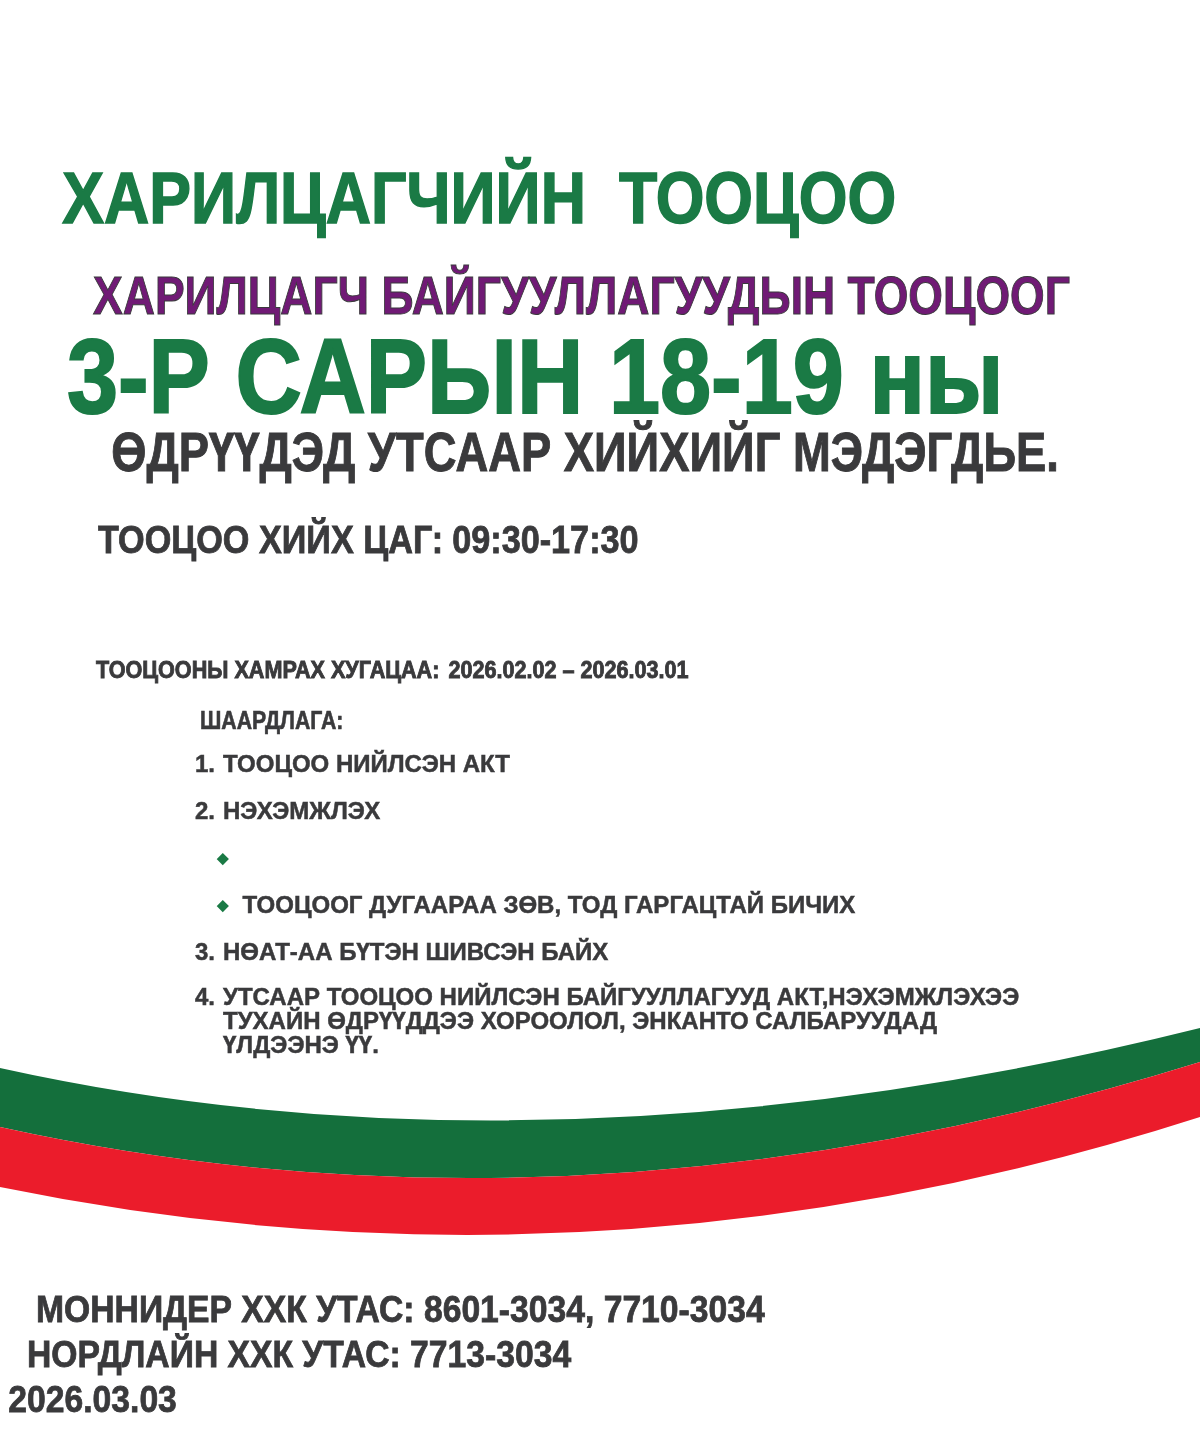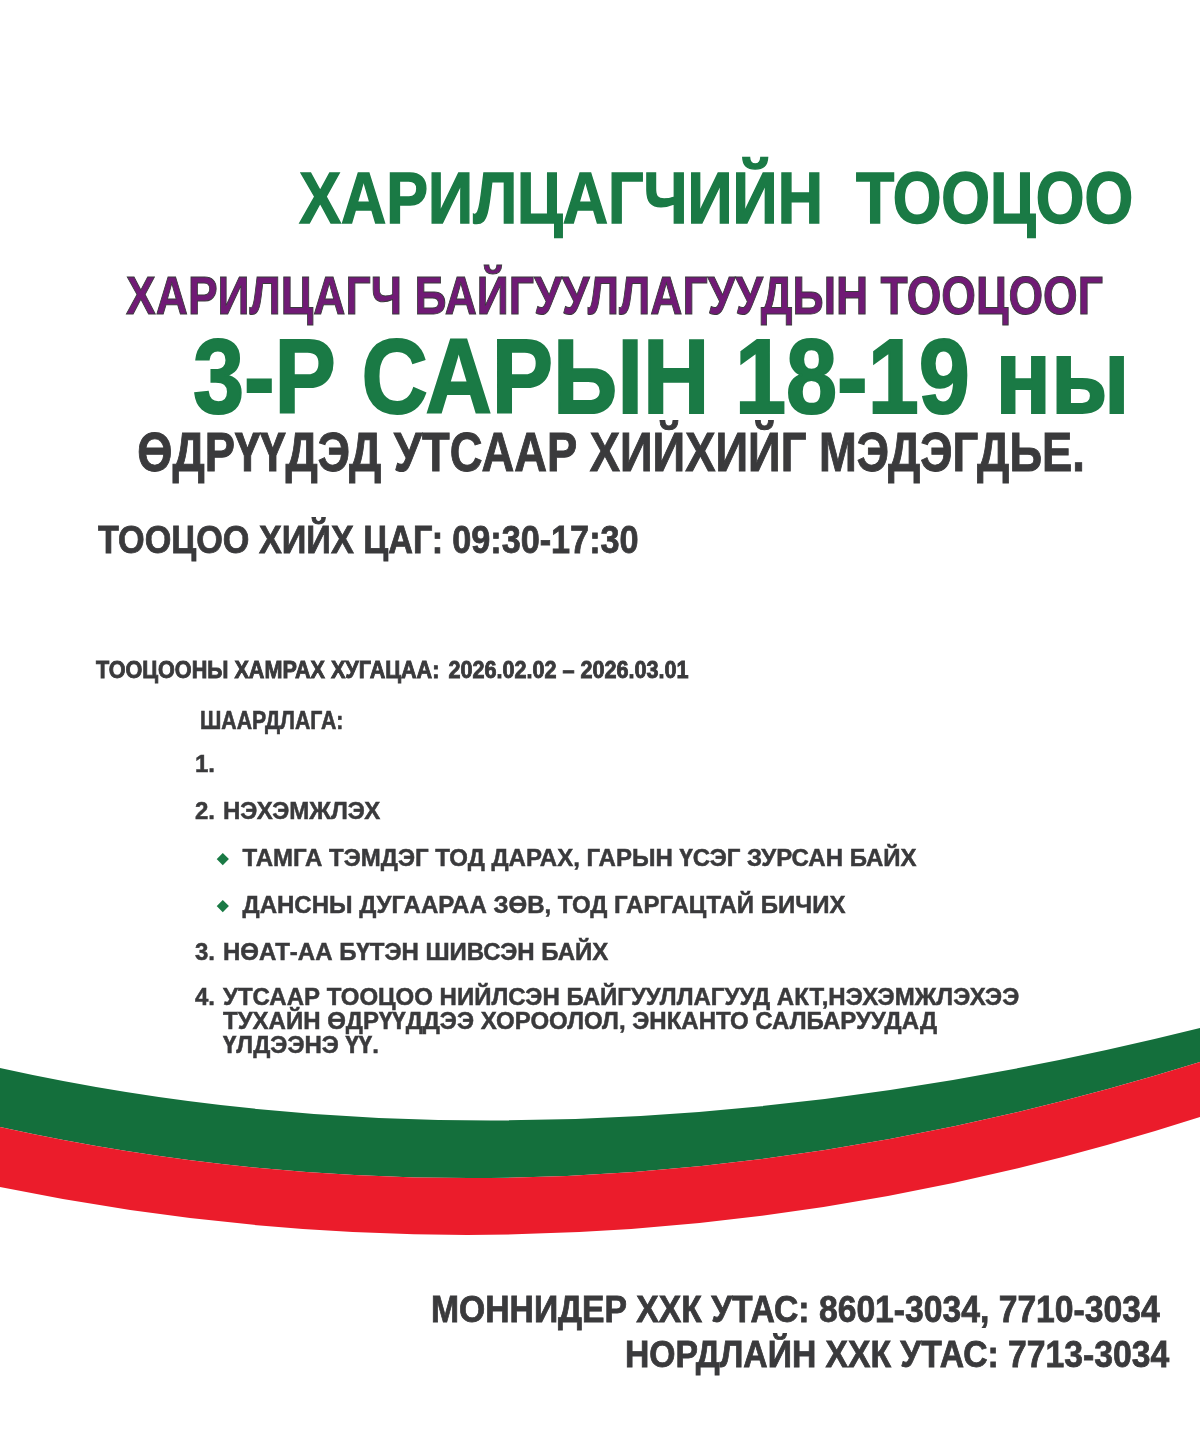"ХАРИЛЦАГЧИЙН ТООЦОО" .center { right: 4px -> 12px; text-align: right -> left }
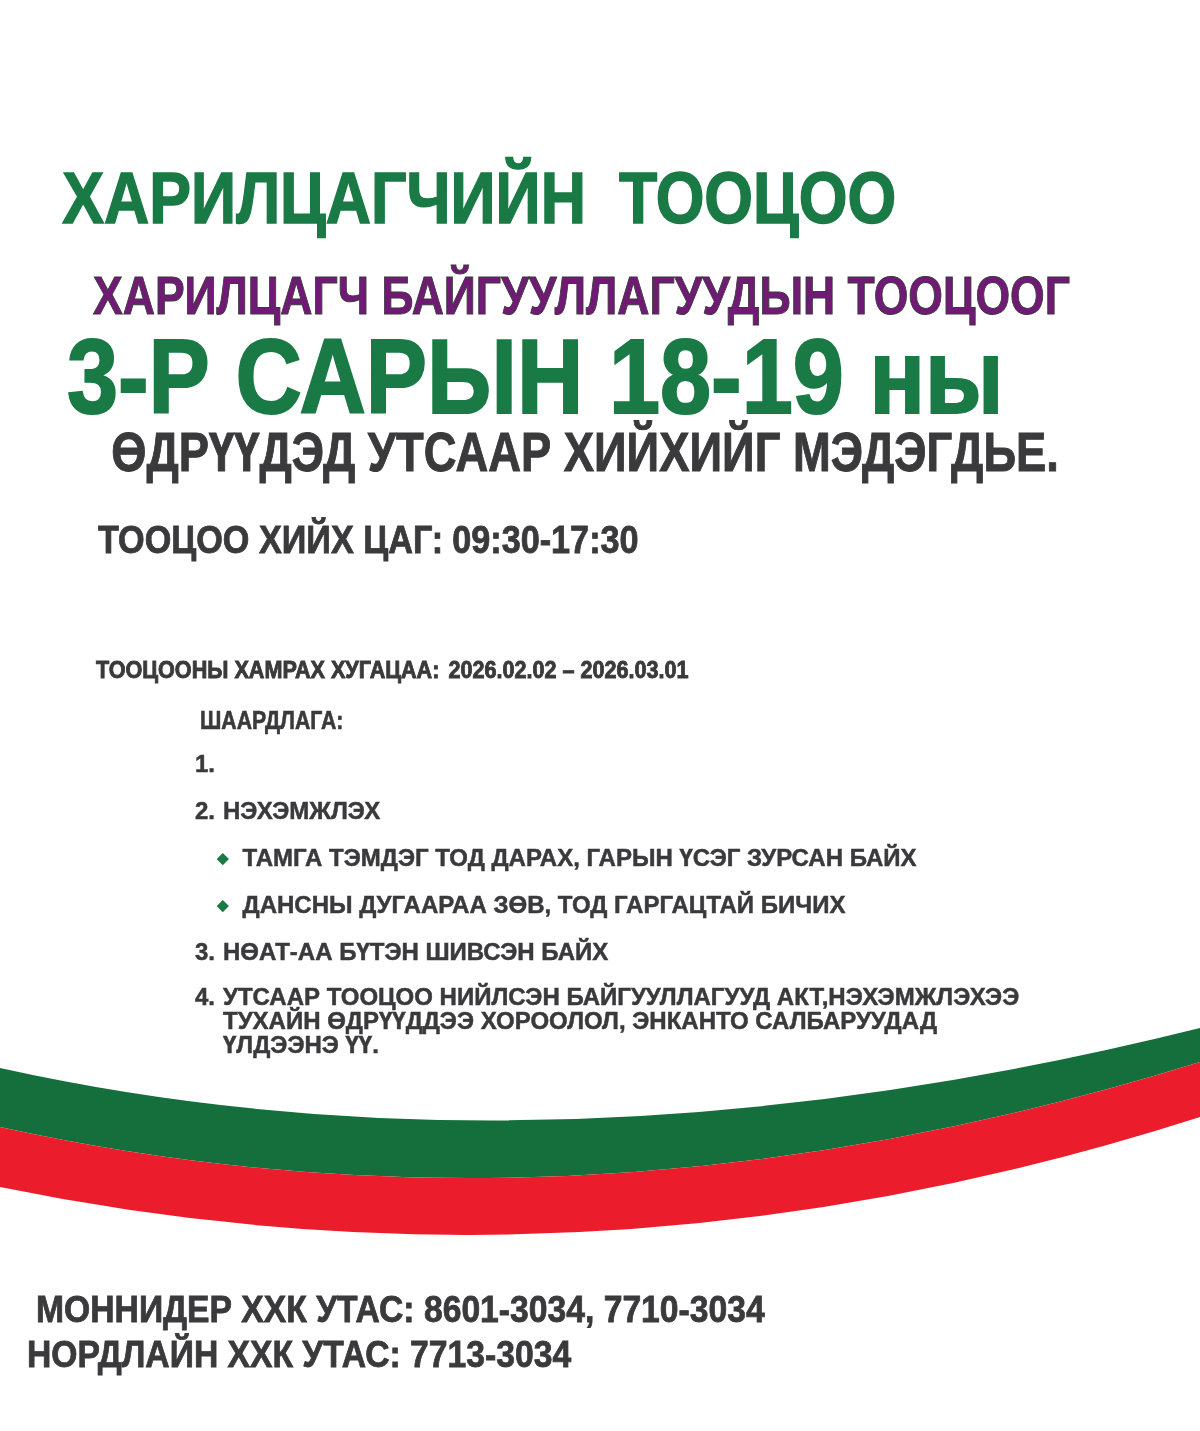"ТООЦОО НИЙЛСЭН АКТ" span.txt { html: none -> <span>ТООЦОО НИЙЛСЭН АКТ</span> }
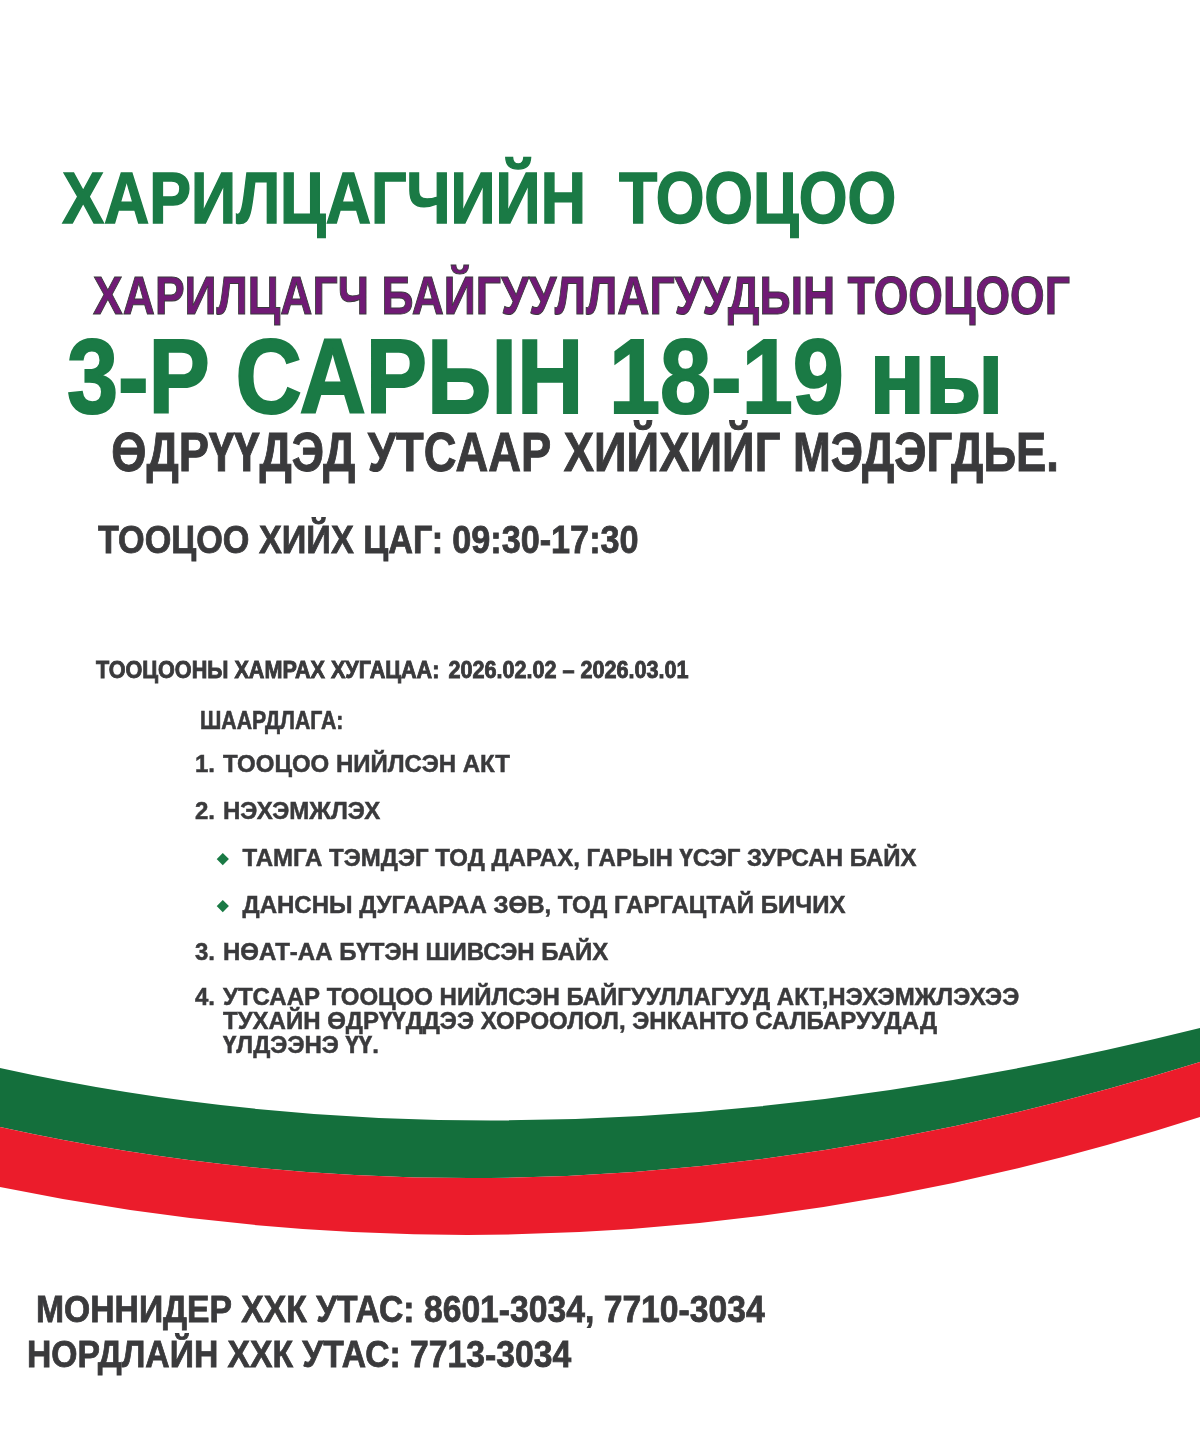"ТАМГА ТЭМДЭГ ТОД ДАРАХ, ГАРЫН" span.txt { html: <span>ТАМГА ТЭМДЭГ ТОД ДАРАХ, ГАРЫН ҮСЭГ ЗУРСАН БАЙХ</span> -> none }
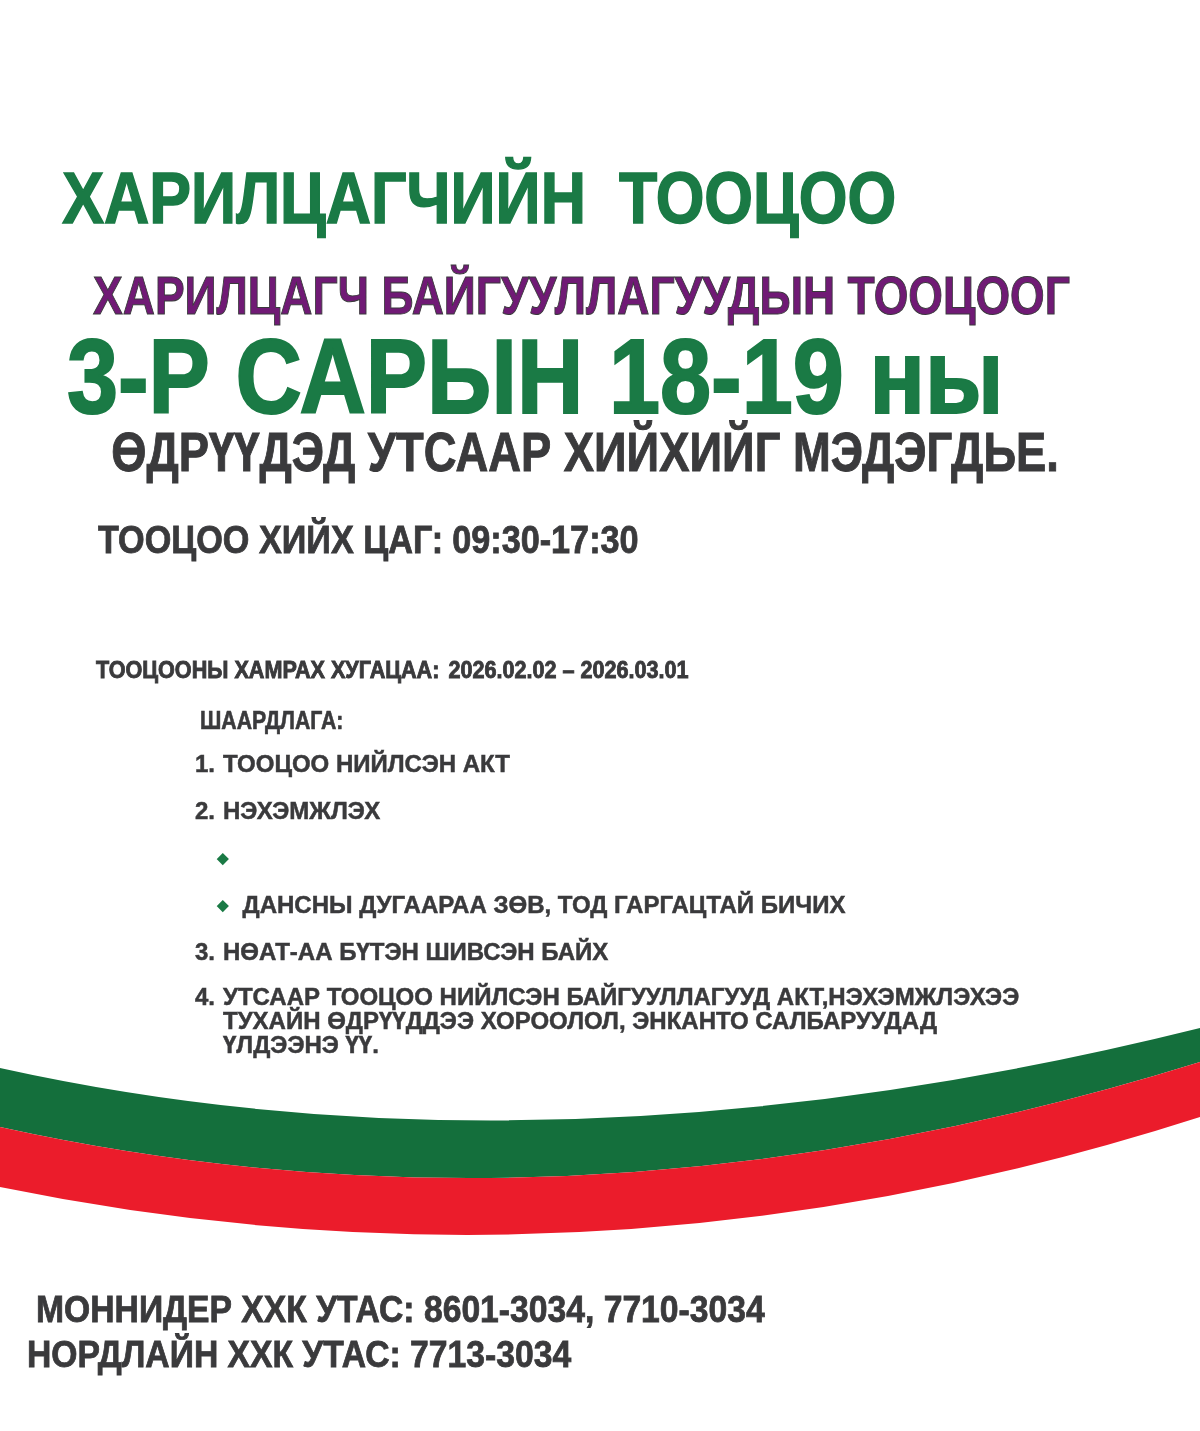"ДАНСНЫ ДУГААРАА ЗӨВ, ТОД ГАРГАЦТАЙ" span.txt { text: ДАНСНЫ -> ТООЦООГ }
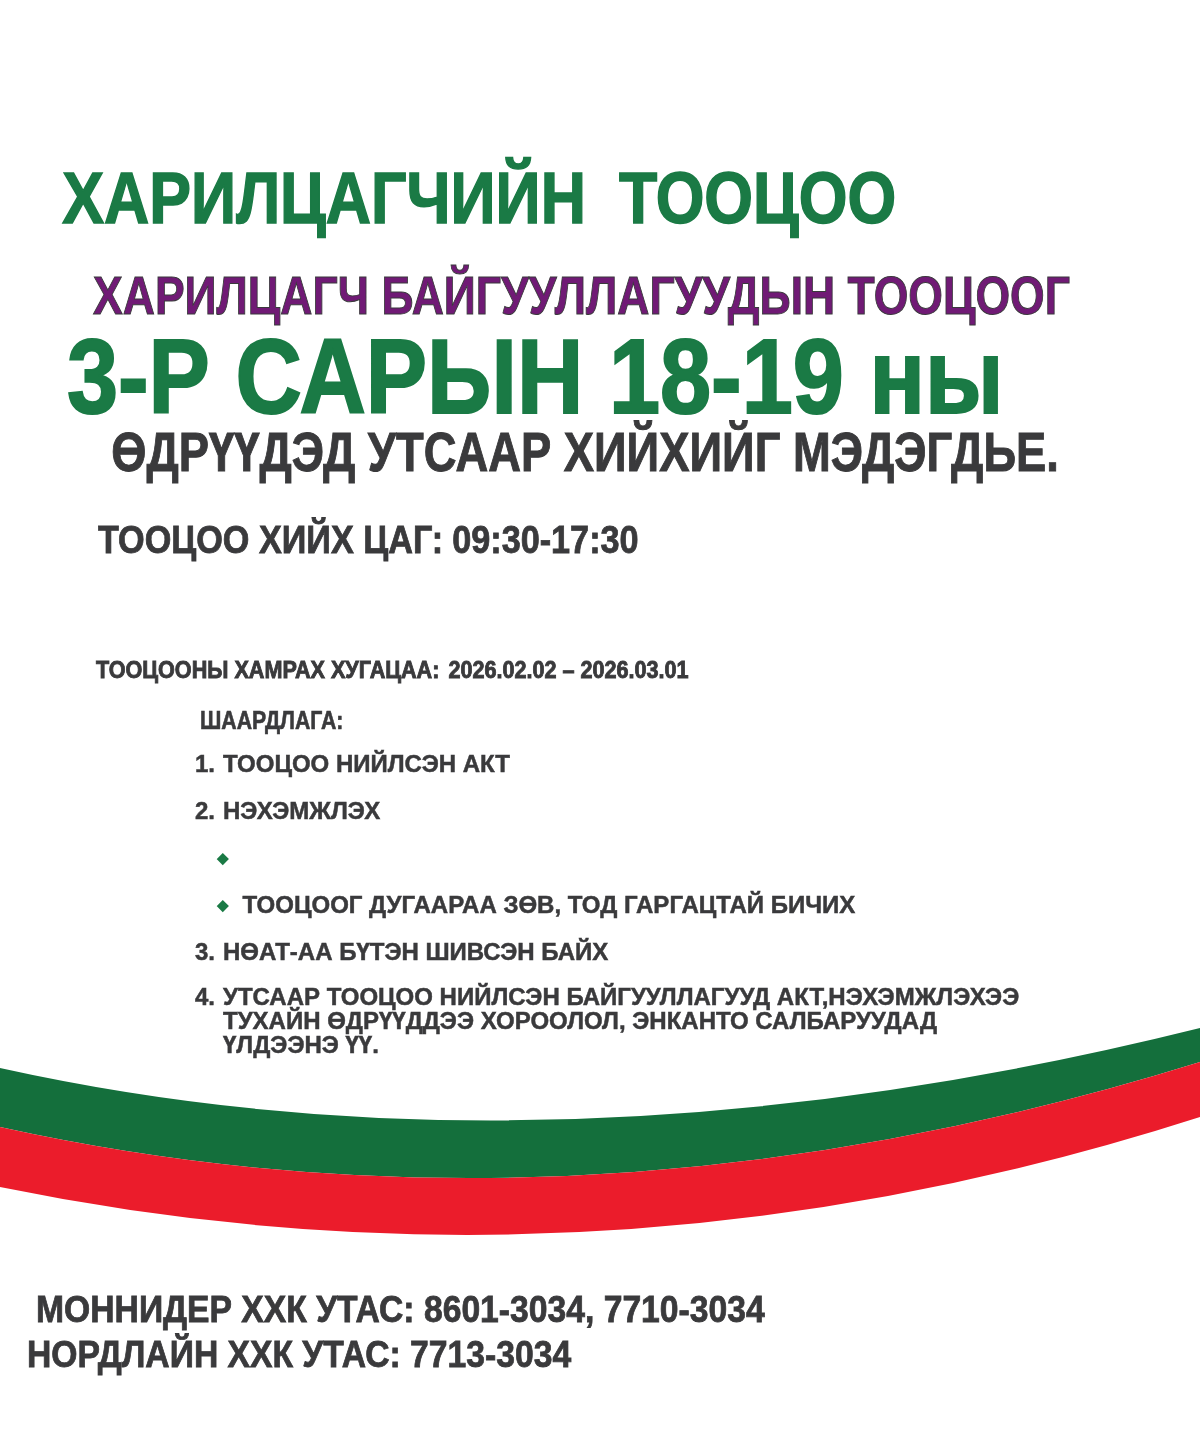"2026.03.03" div.row { html: none -> <div> <span>2026.03.03</span> </div> }
